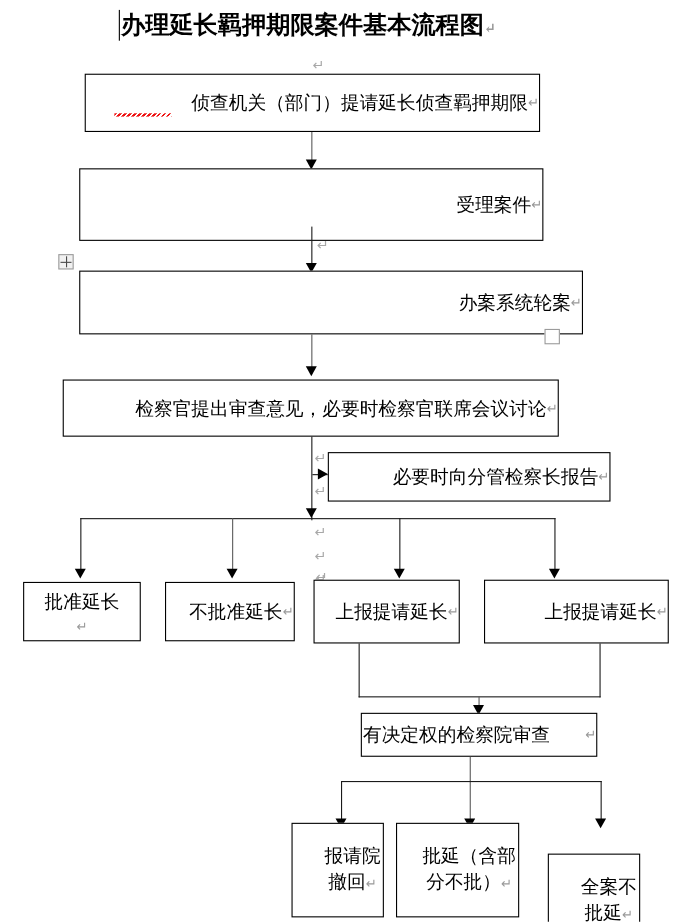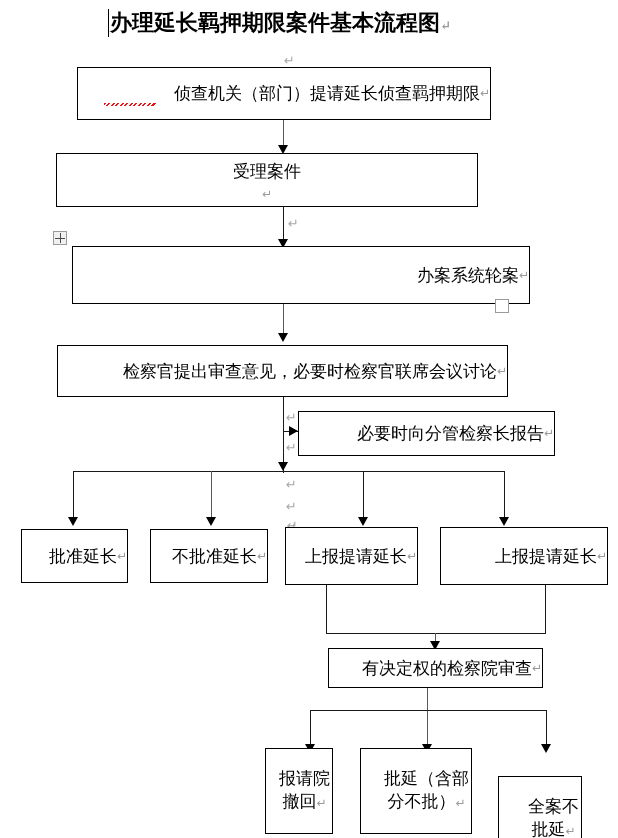"受理案件" div.box { flex-direction: column -> none; height: 54px -> 66px; left: 56px -> 72px }
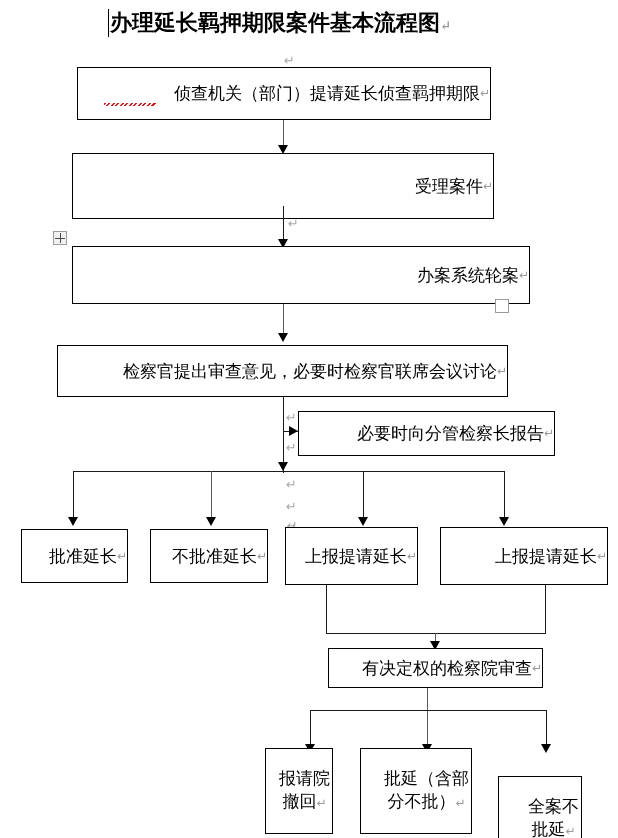"批准延长" div.box { flex-direction: none -> column }
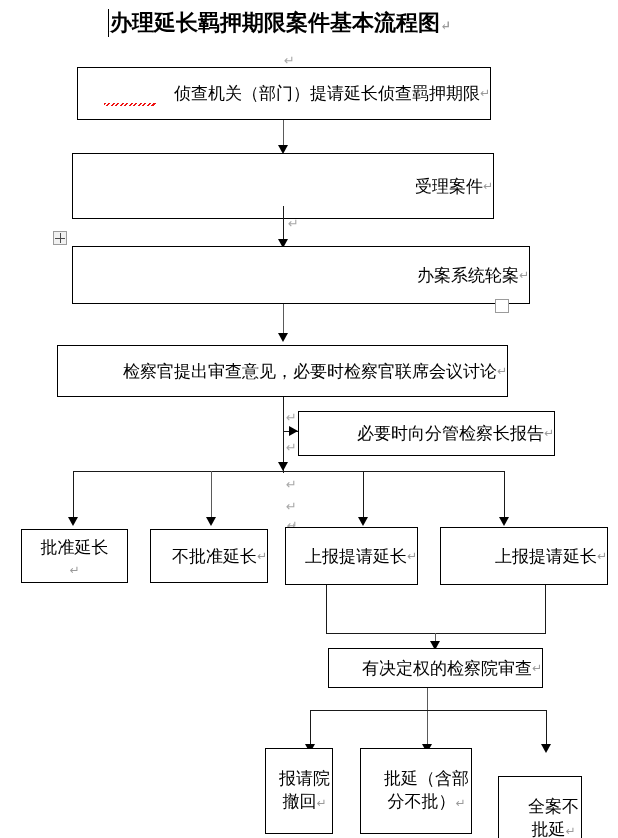"有决定权的检察院审查" div.box { gap: none -> 32px }
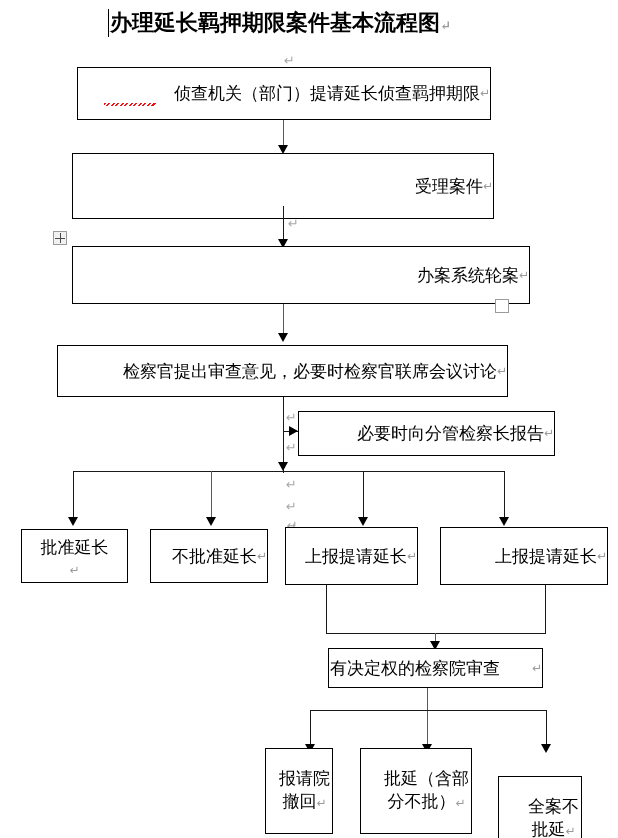"报请院" div.box { width: 68px -> 84px }
